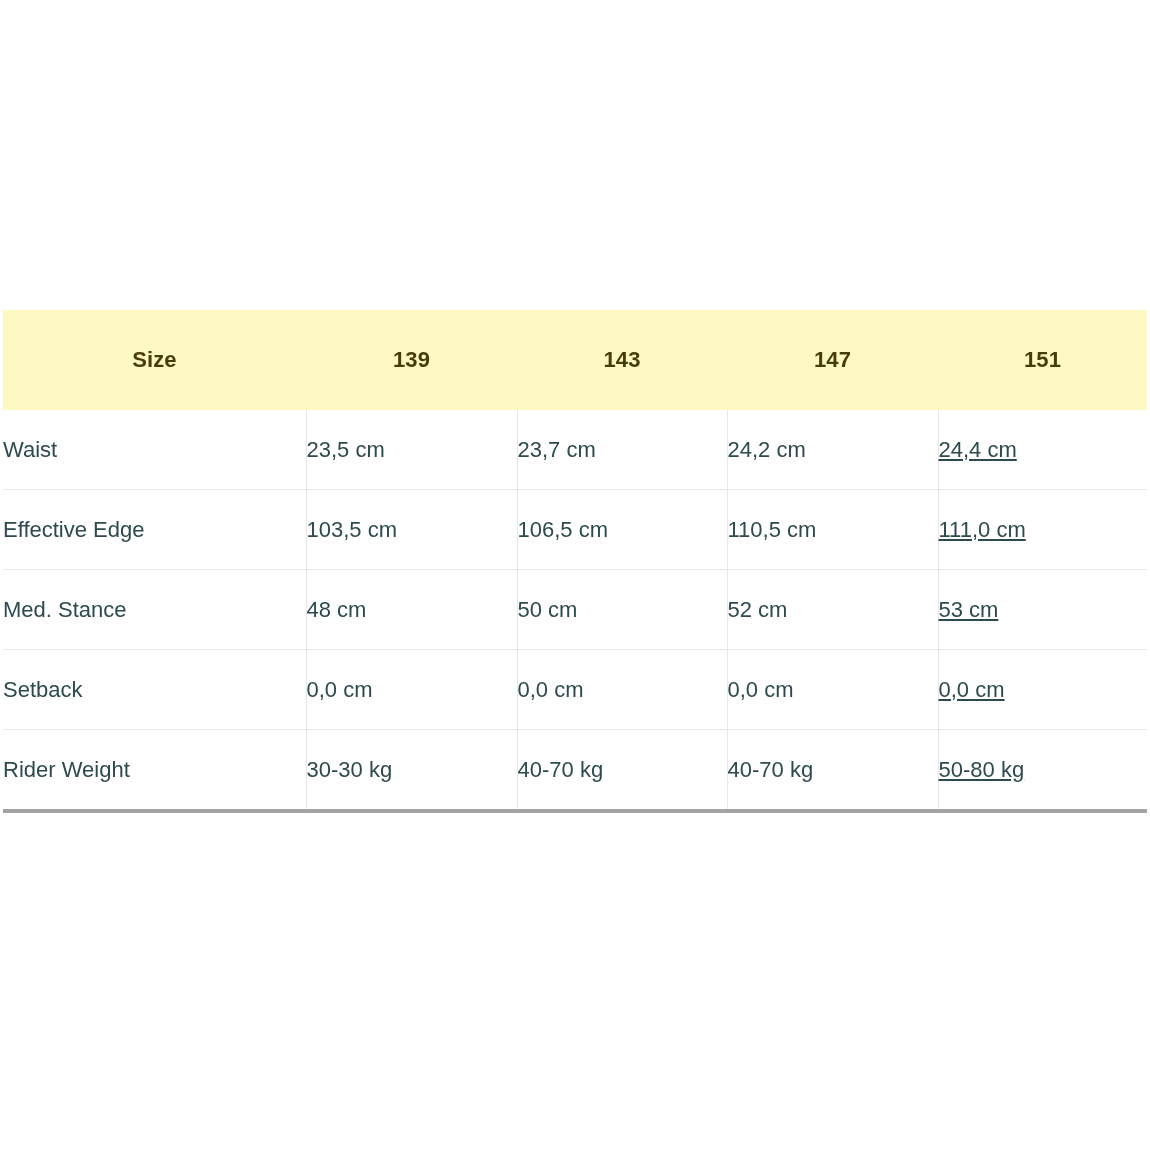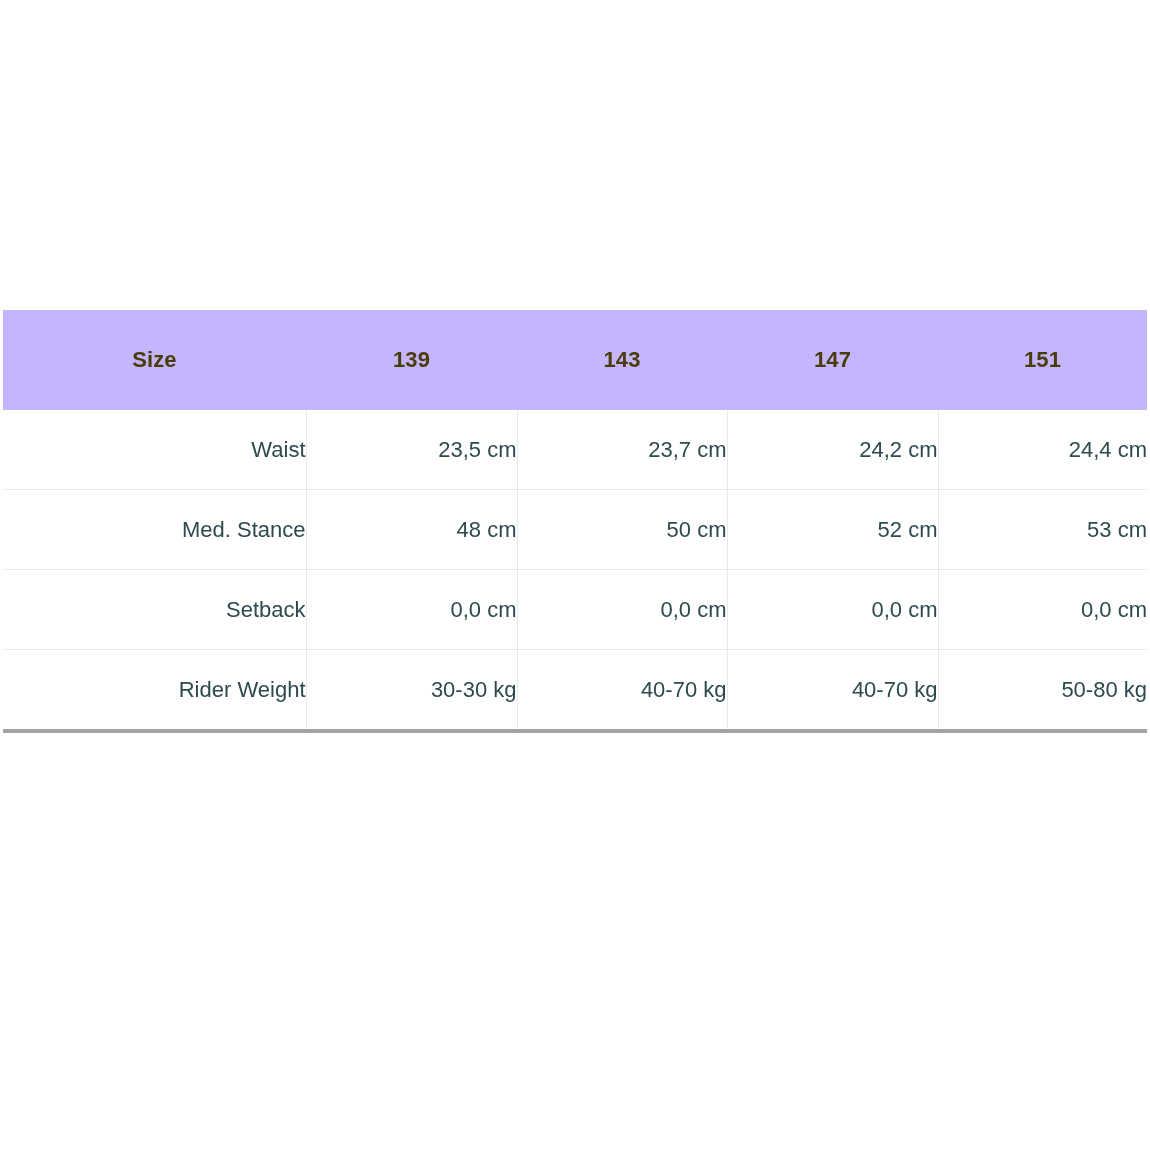"Size" table.spec-table thead tr { background: #c4b5fd -> #fef9c3 }
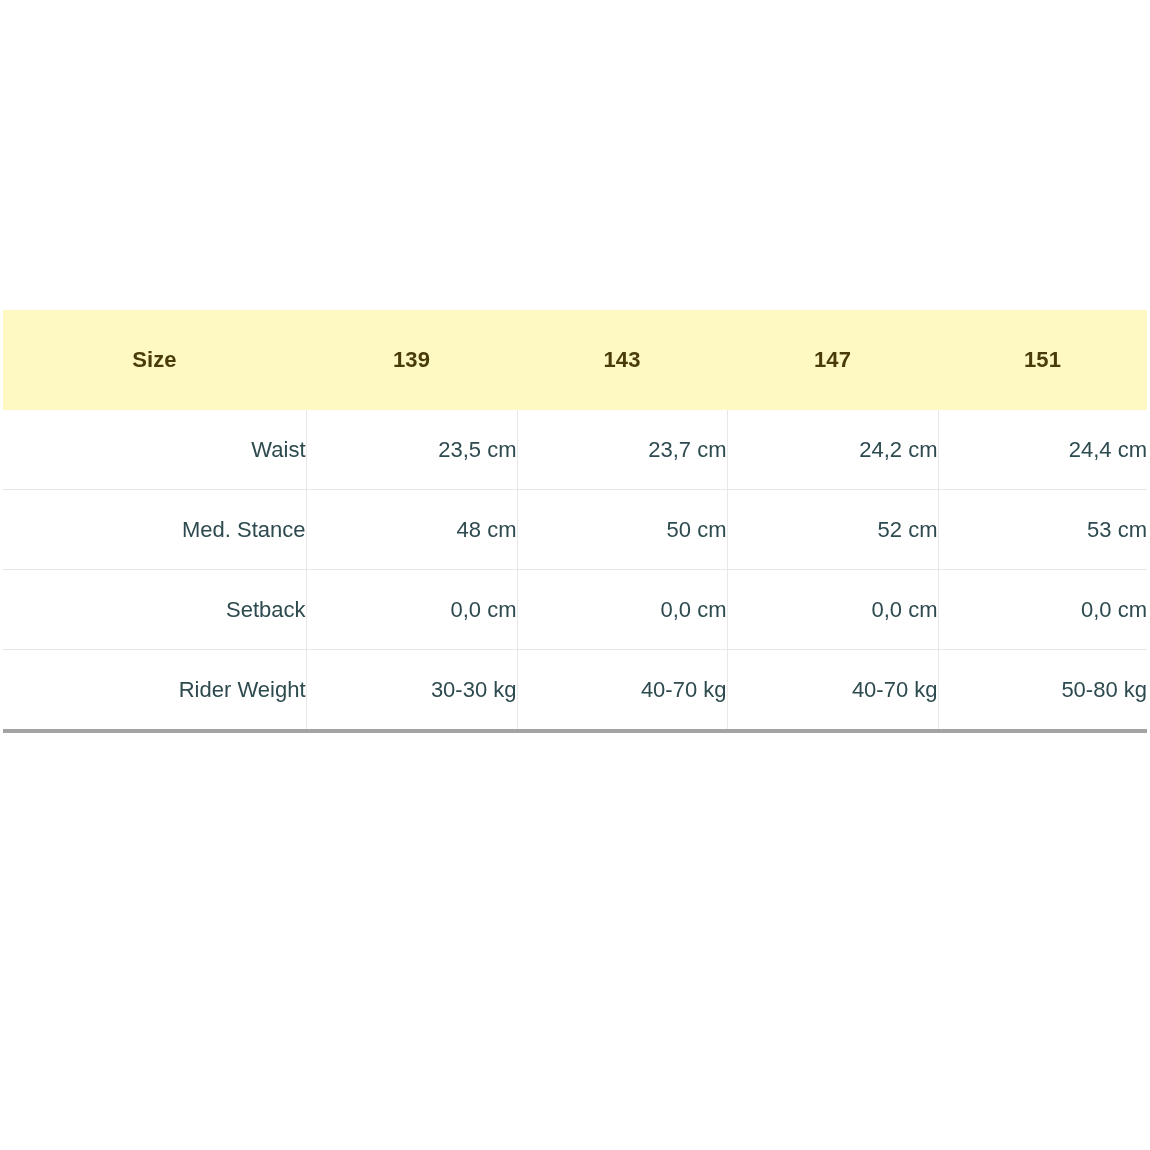"Waist" table.spec-table tbody td { text-align: right -> left }
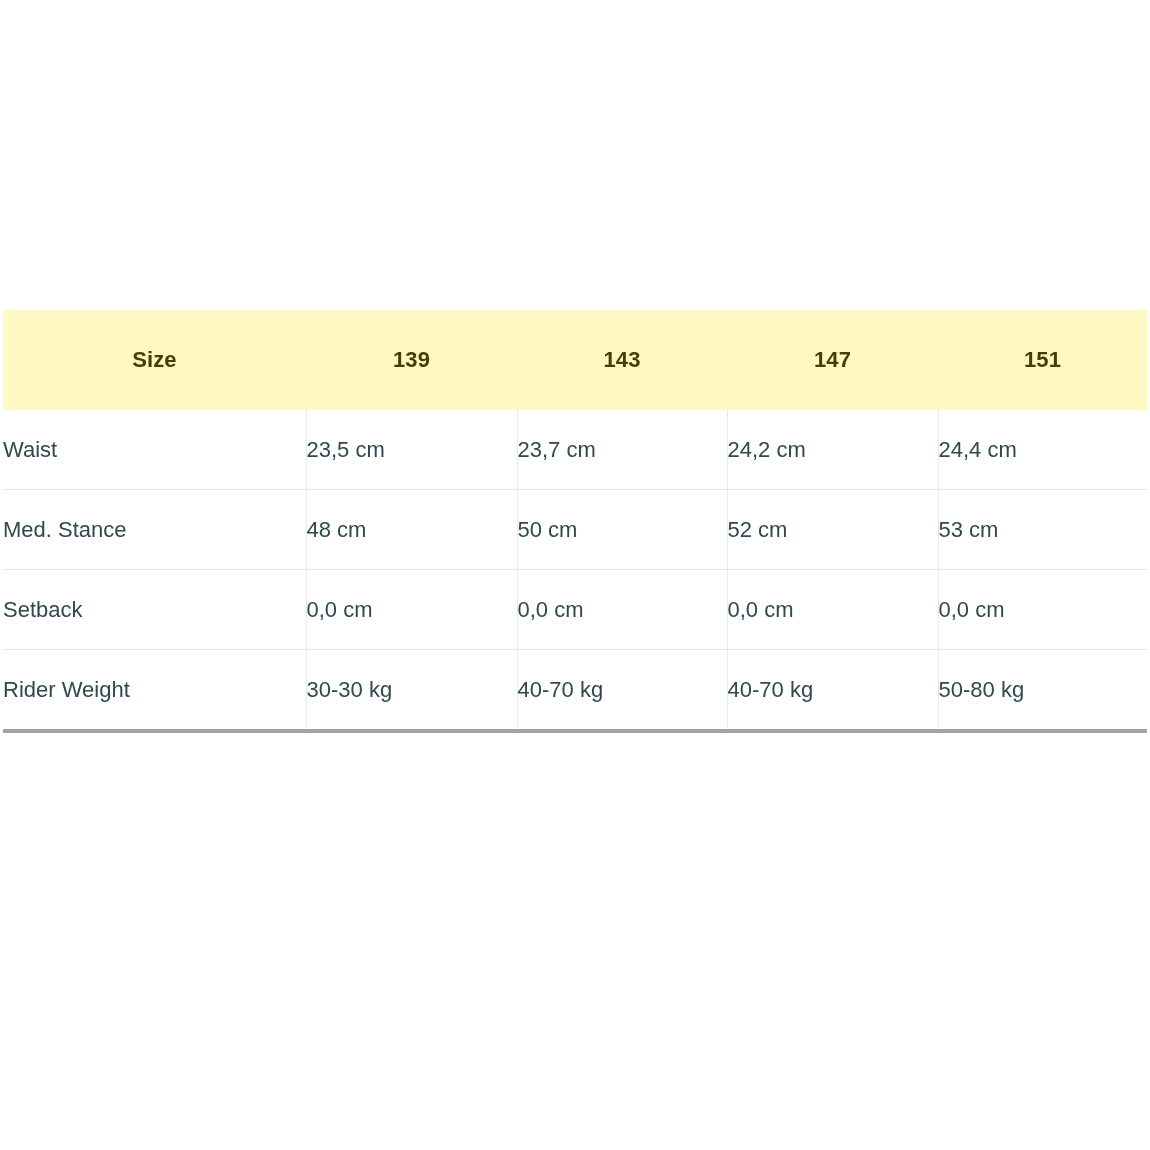"24,4 cm" table.spec-table tbody td:last-child { text-decoration: none -> underline }
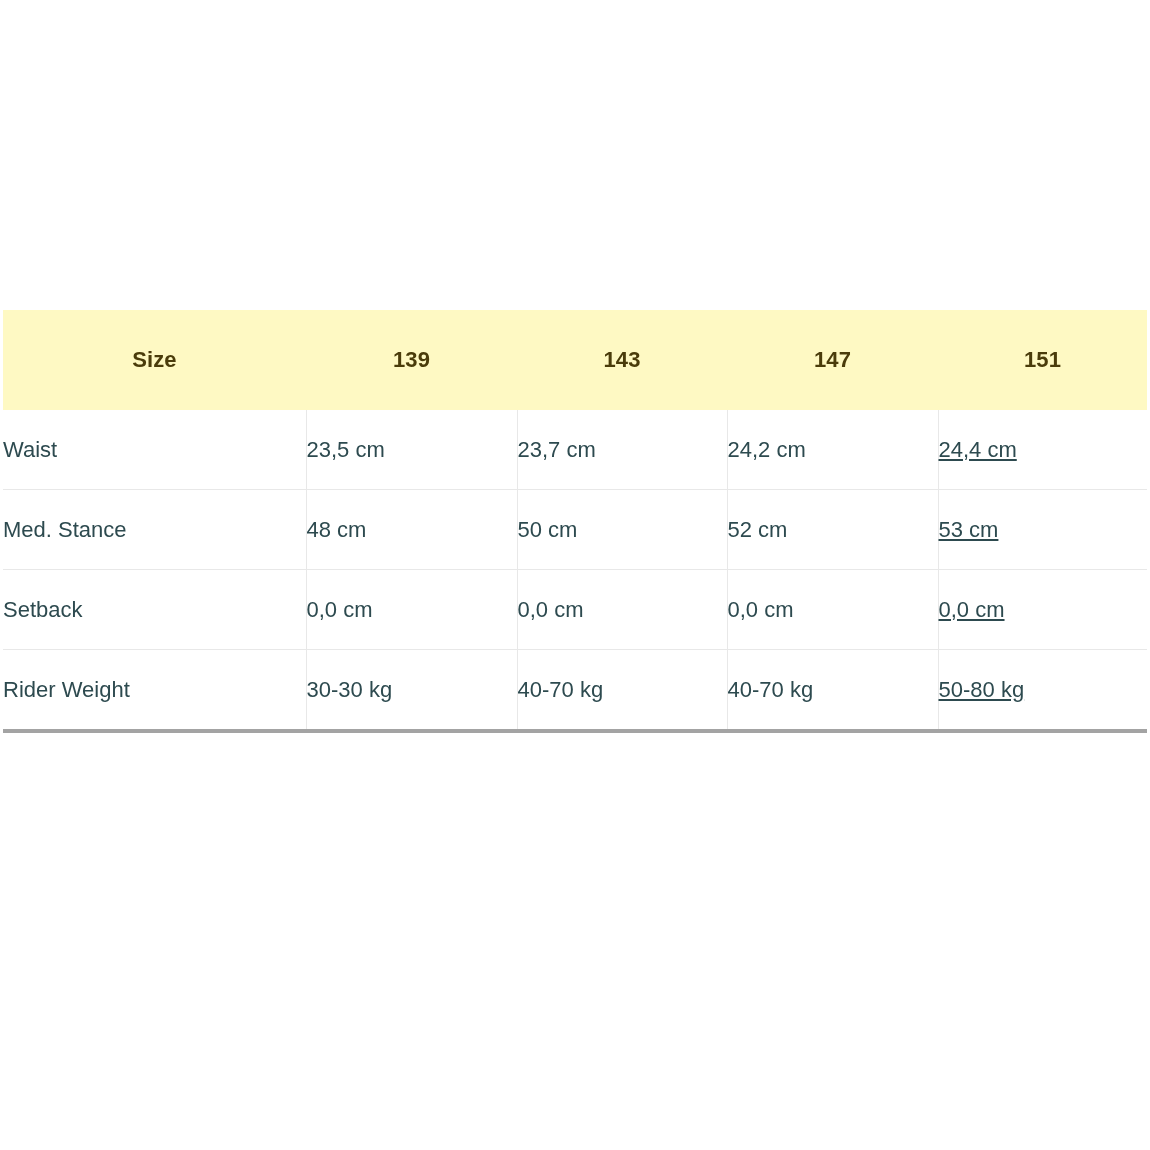"Effective Edge" tr { html: none -> <tr> <td>Effective Edge</td> <td>103,5 cm</td> <td>106,5 cm</td> <td>110,5 cm</td> <td>111,0 cm</td> </tr> }
